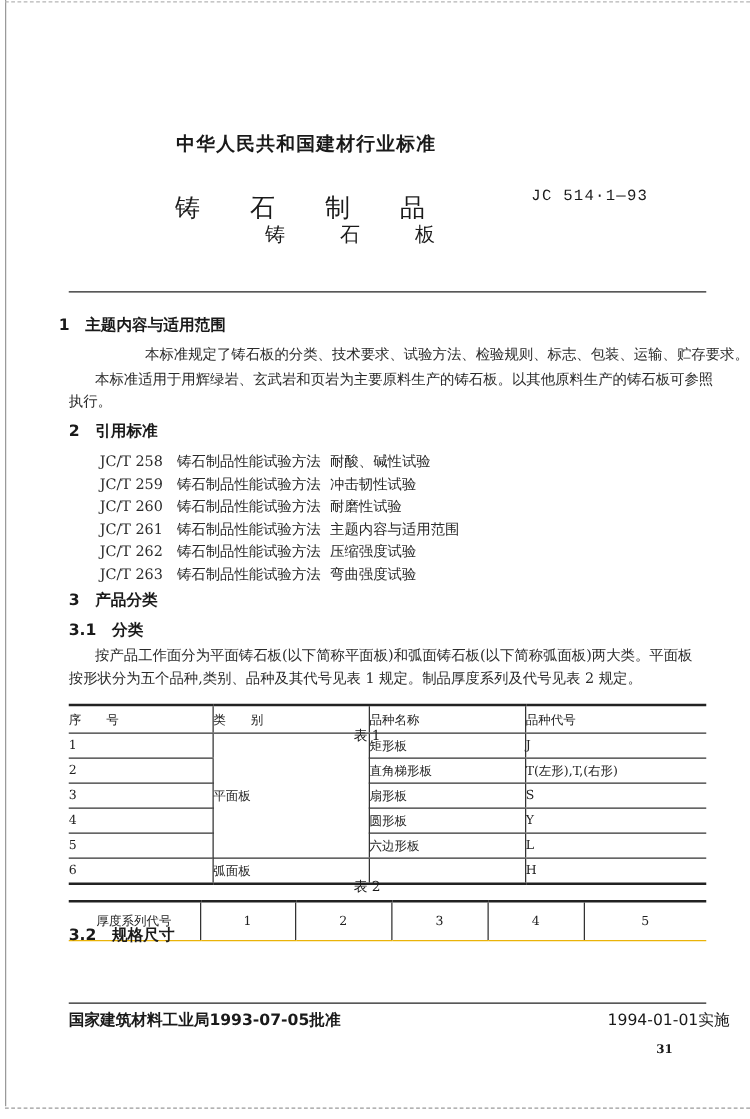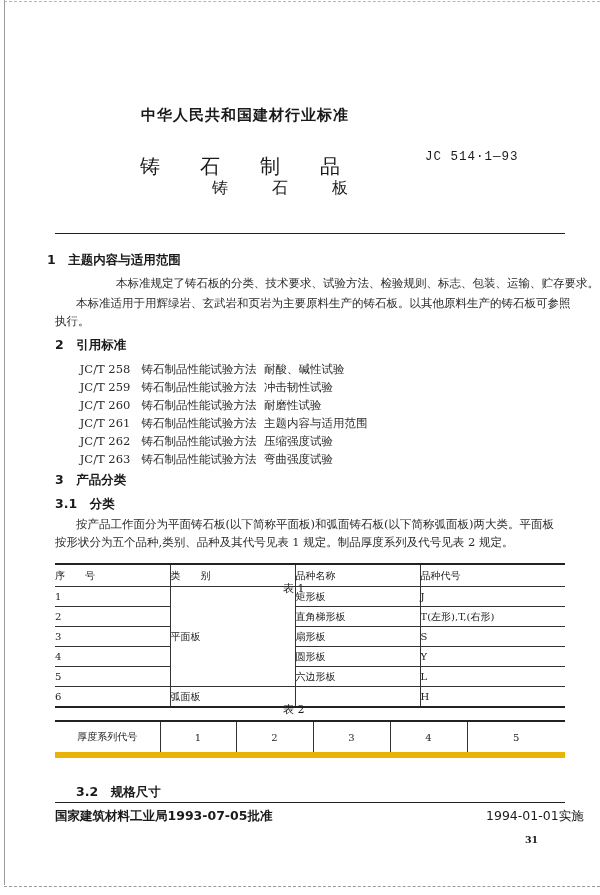"厚度系列代号" table.t2 tr:last-child td { border-bottom: 6px solid #eab308 -> 1px solid #eab308 }
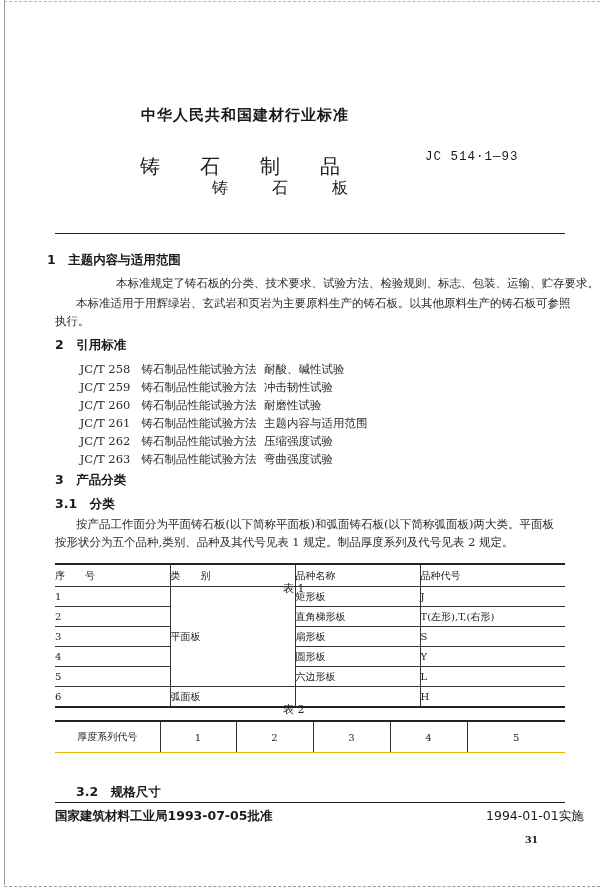"3.2 规格尺寸" div.abs { margin-left: 21px -> none; top: 784px -> 740px }
